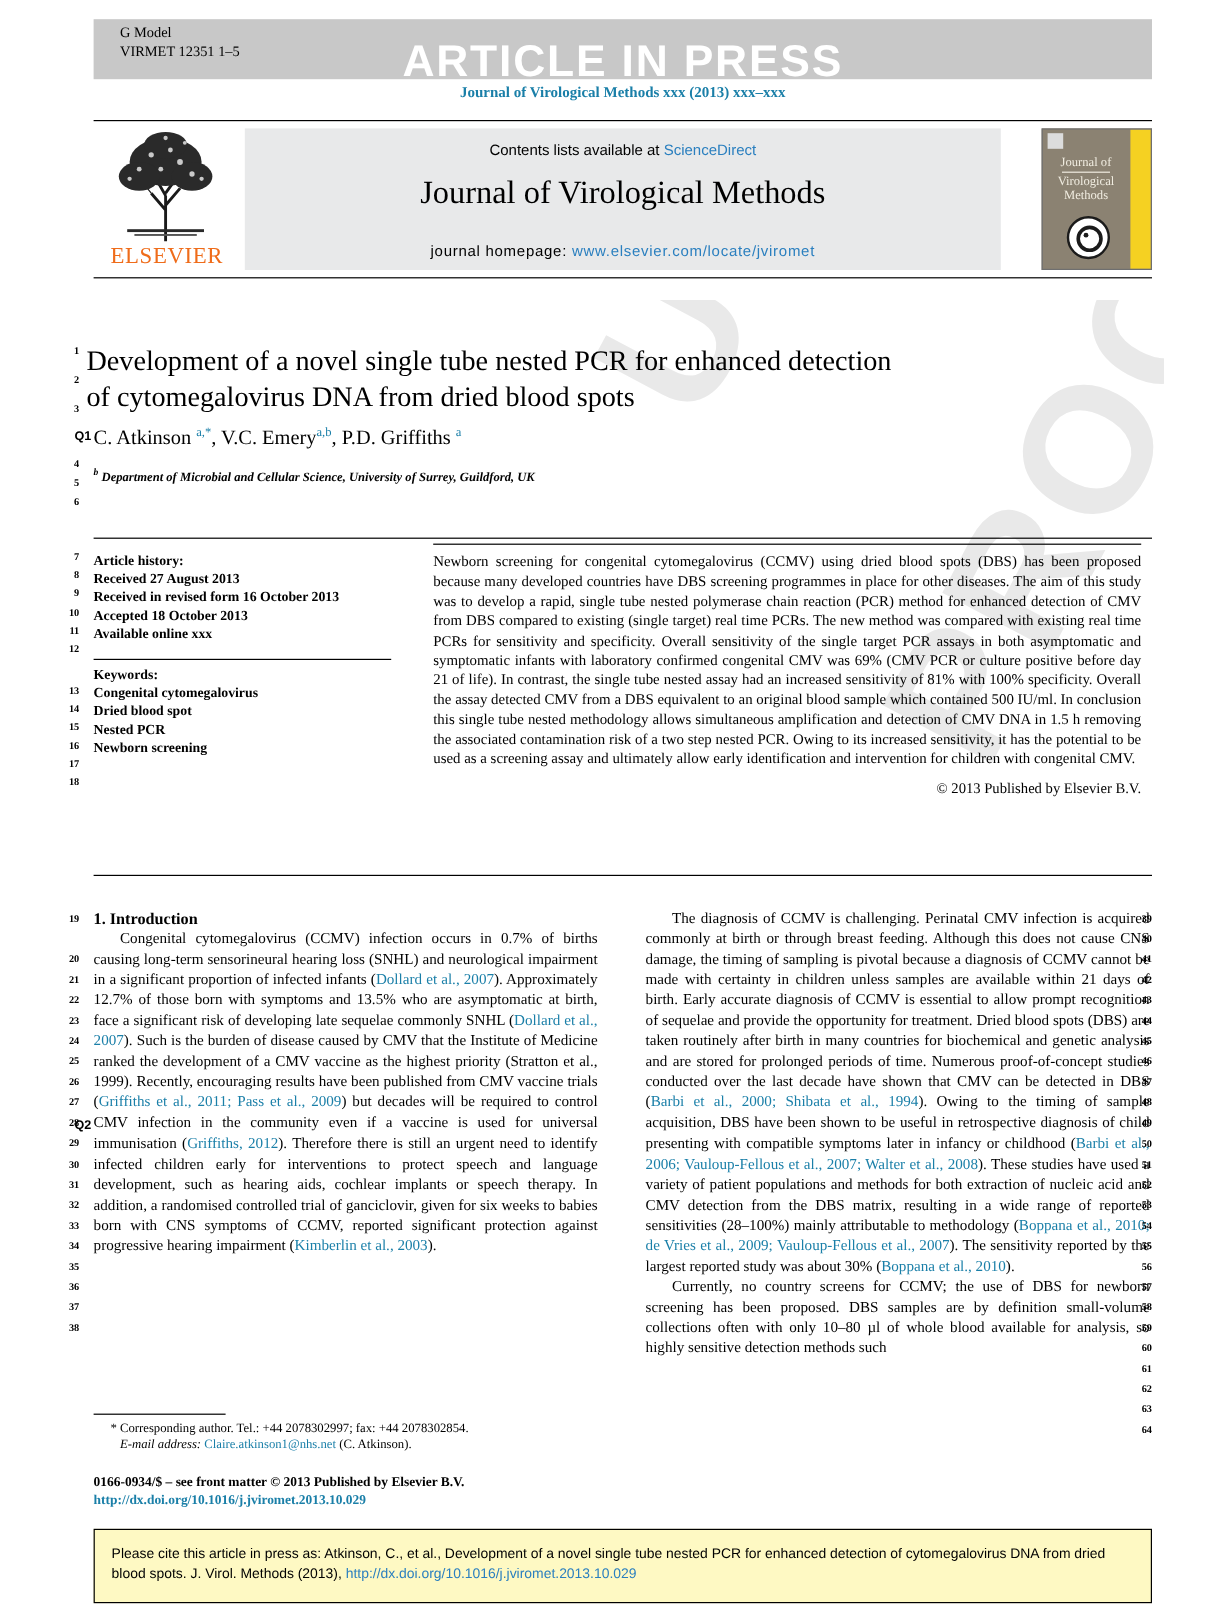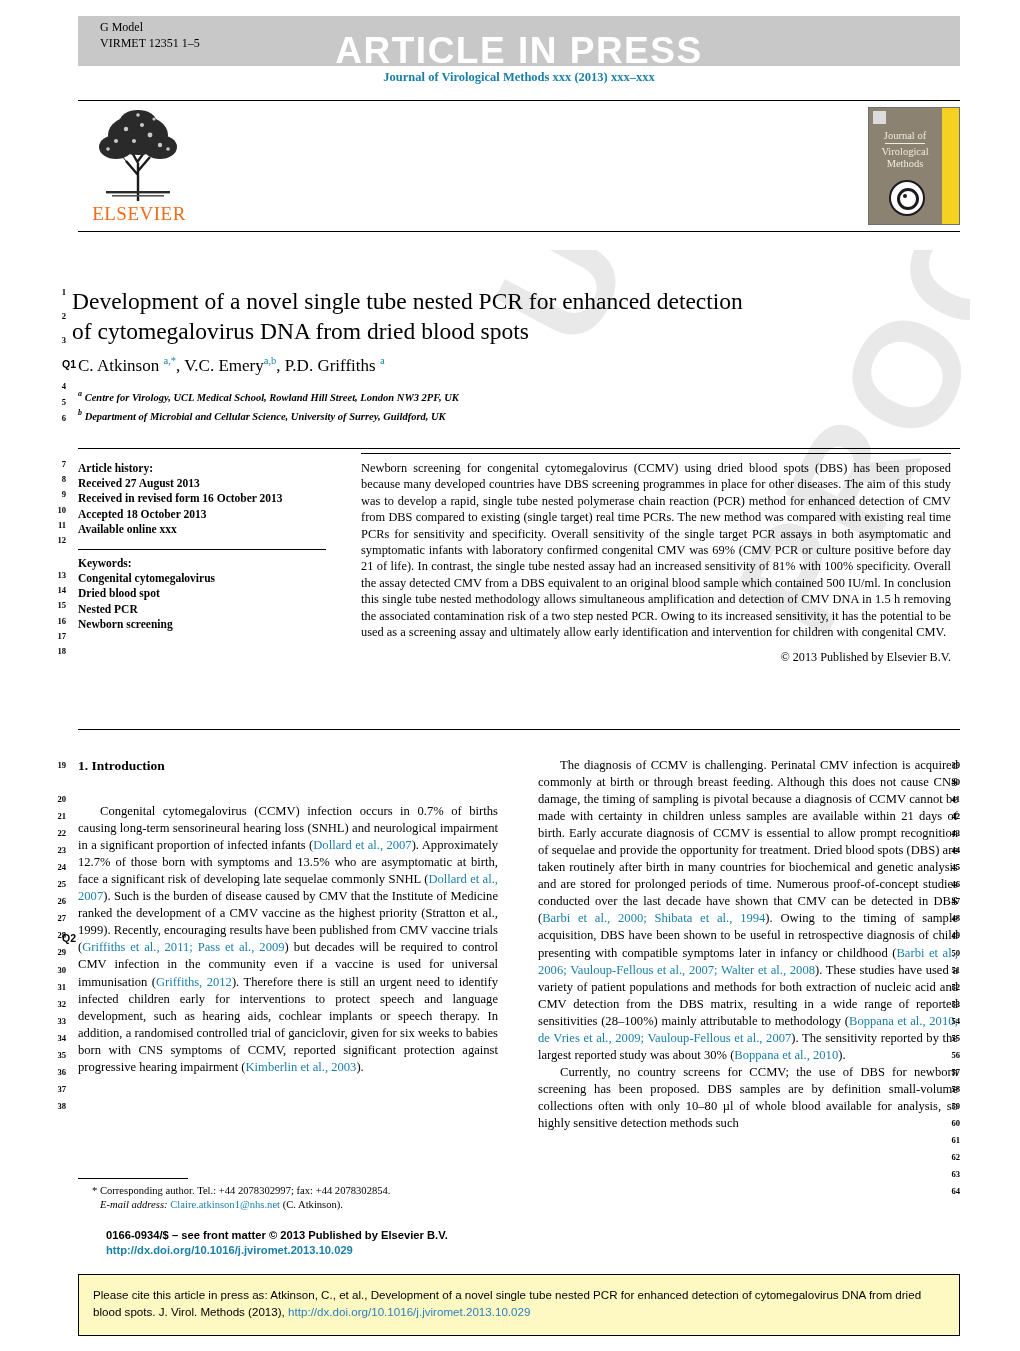"Contents lists available at" div.mast-grey { html: none -> <div> <div> <span>Contents lists available at </span><span>ScienceDirect</span> </div> <div>Journal of Virological Methods</div> <div> <span>journal homepage: </span><span>www.elsevier.com/locate/jviromet</span> </div> </div> }
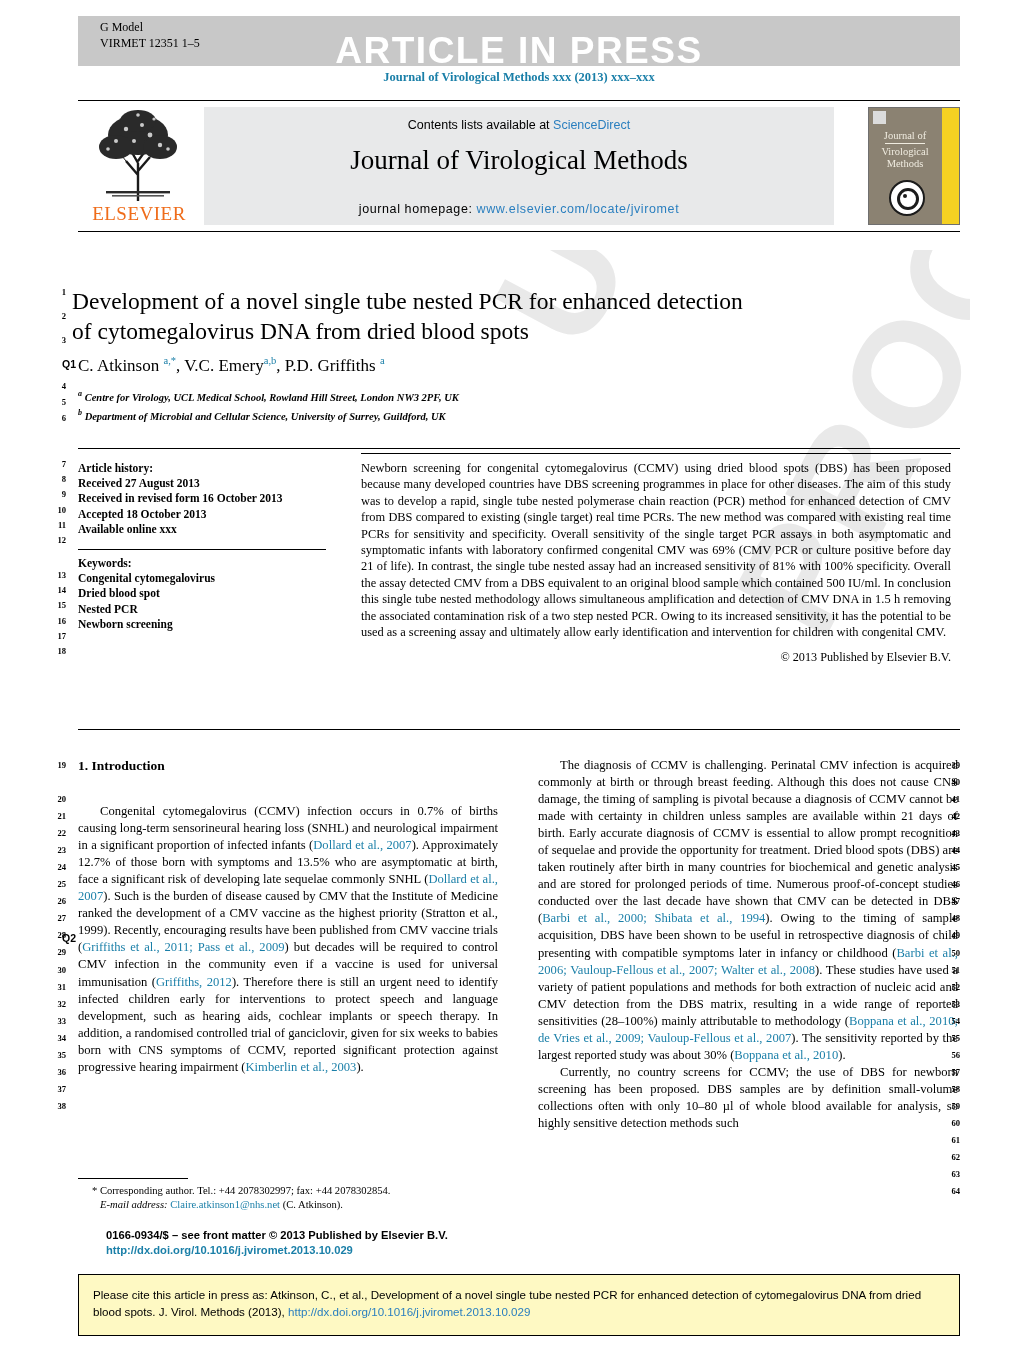"a Centre for Virology, UCL" div { html: <div><sup>a</sup> <span>Centre for Virology, UCL Medical School, Rowland Hill Street, London NW3 2PF, UK</span></div> -> none }
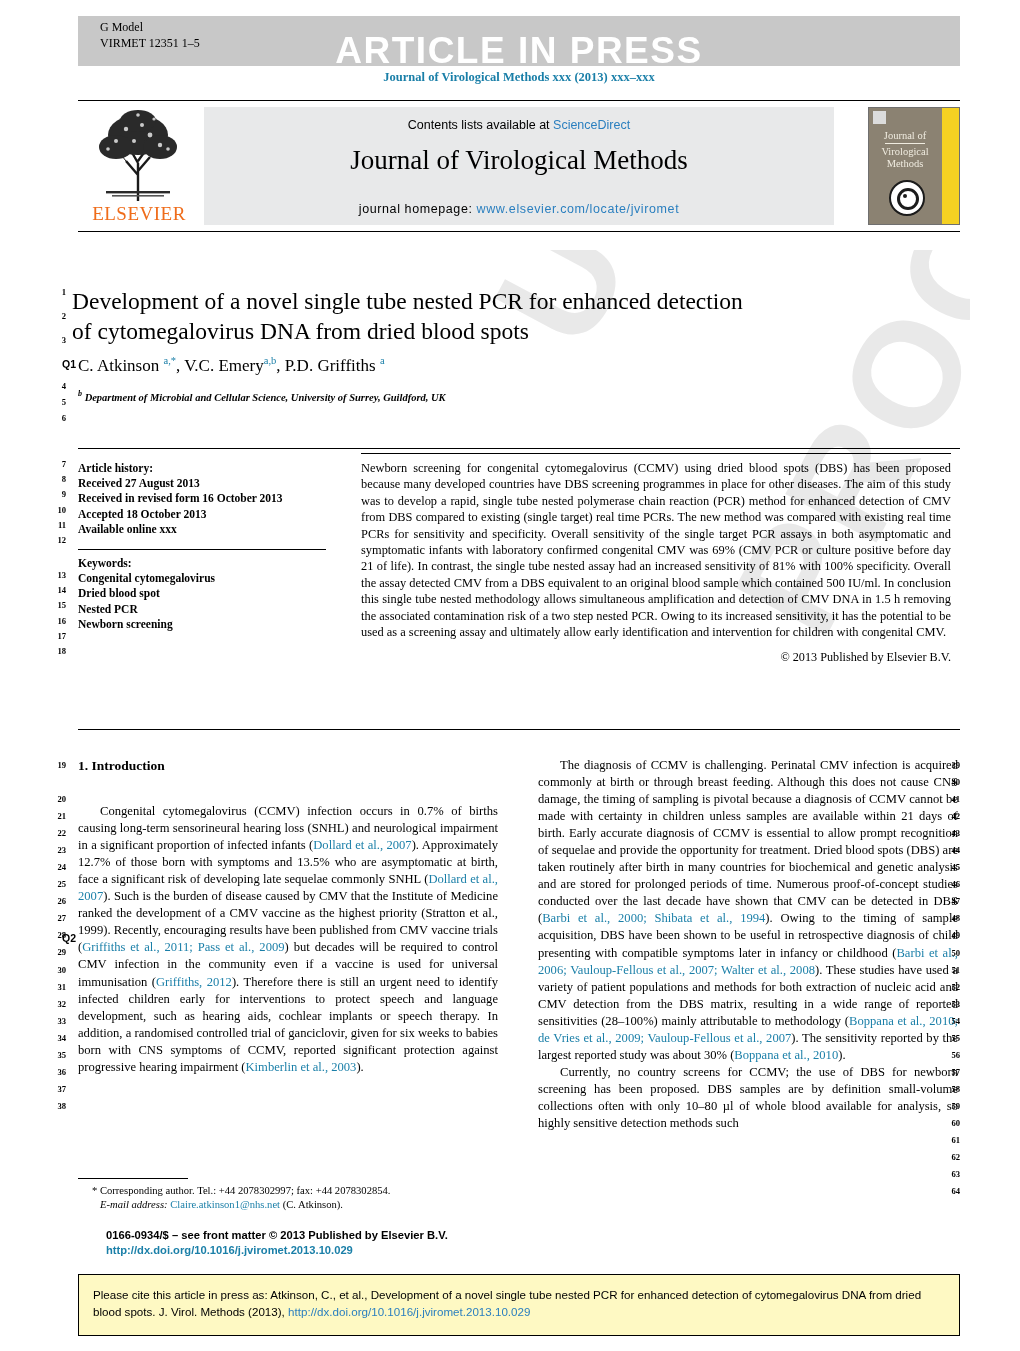"1. Introduction" .sec-head { margin-bottom: 29px -> 0 }
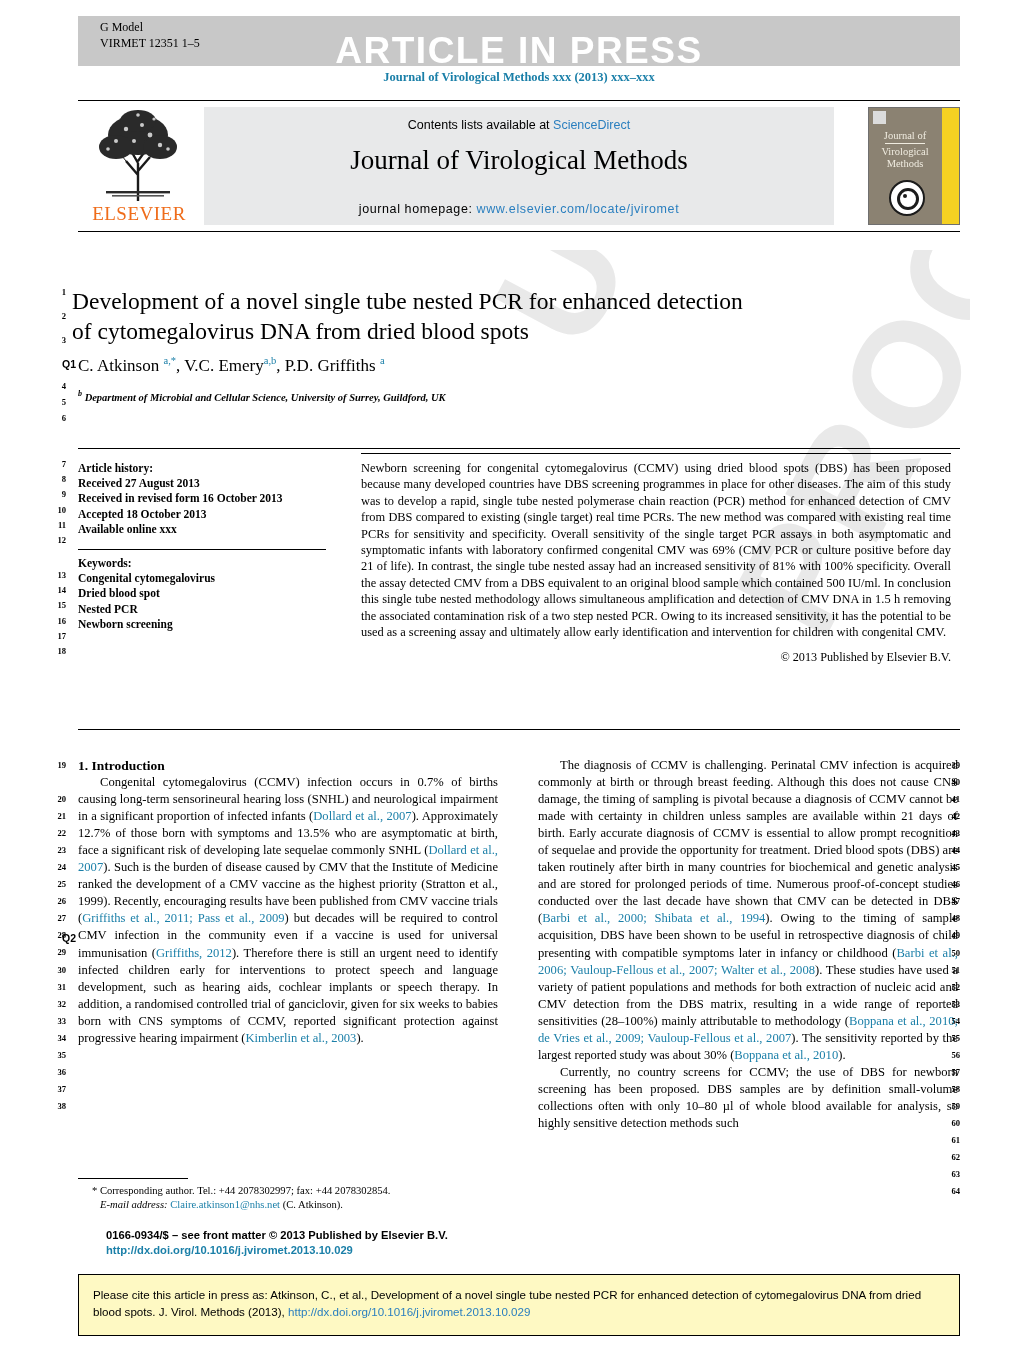"0166-0934/$ – see front matter" .imprint { font-family: Liberation Sans, sans-serif -> Liberation Serif, serif; margin-left: 28px -> none }
